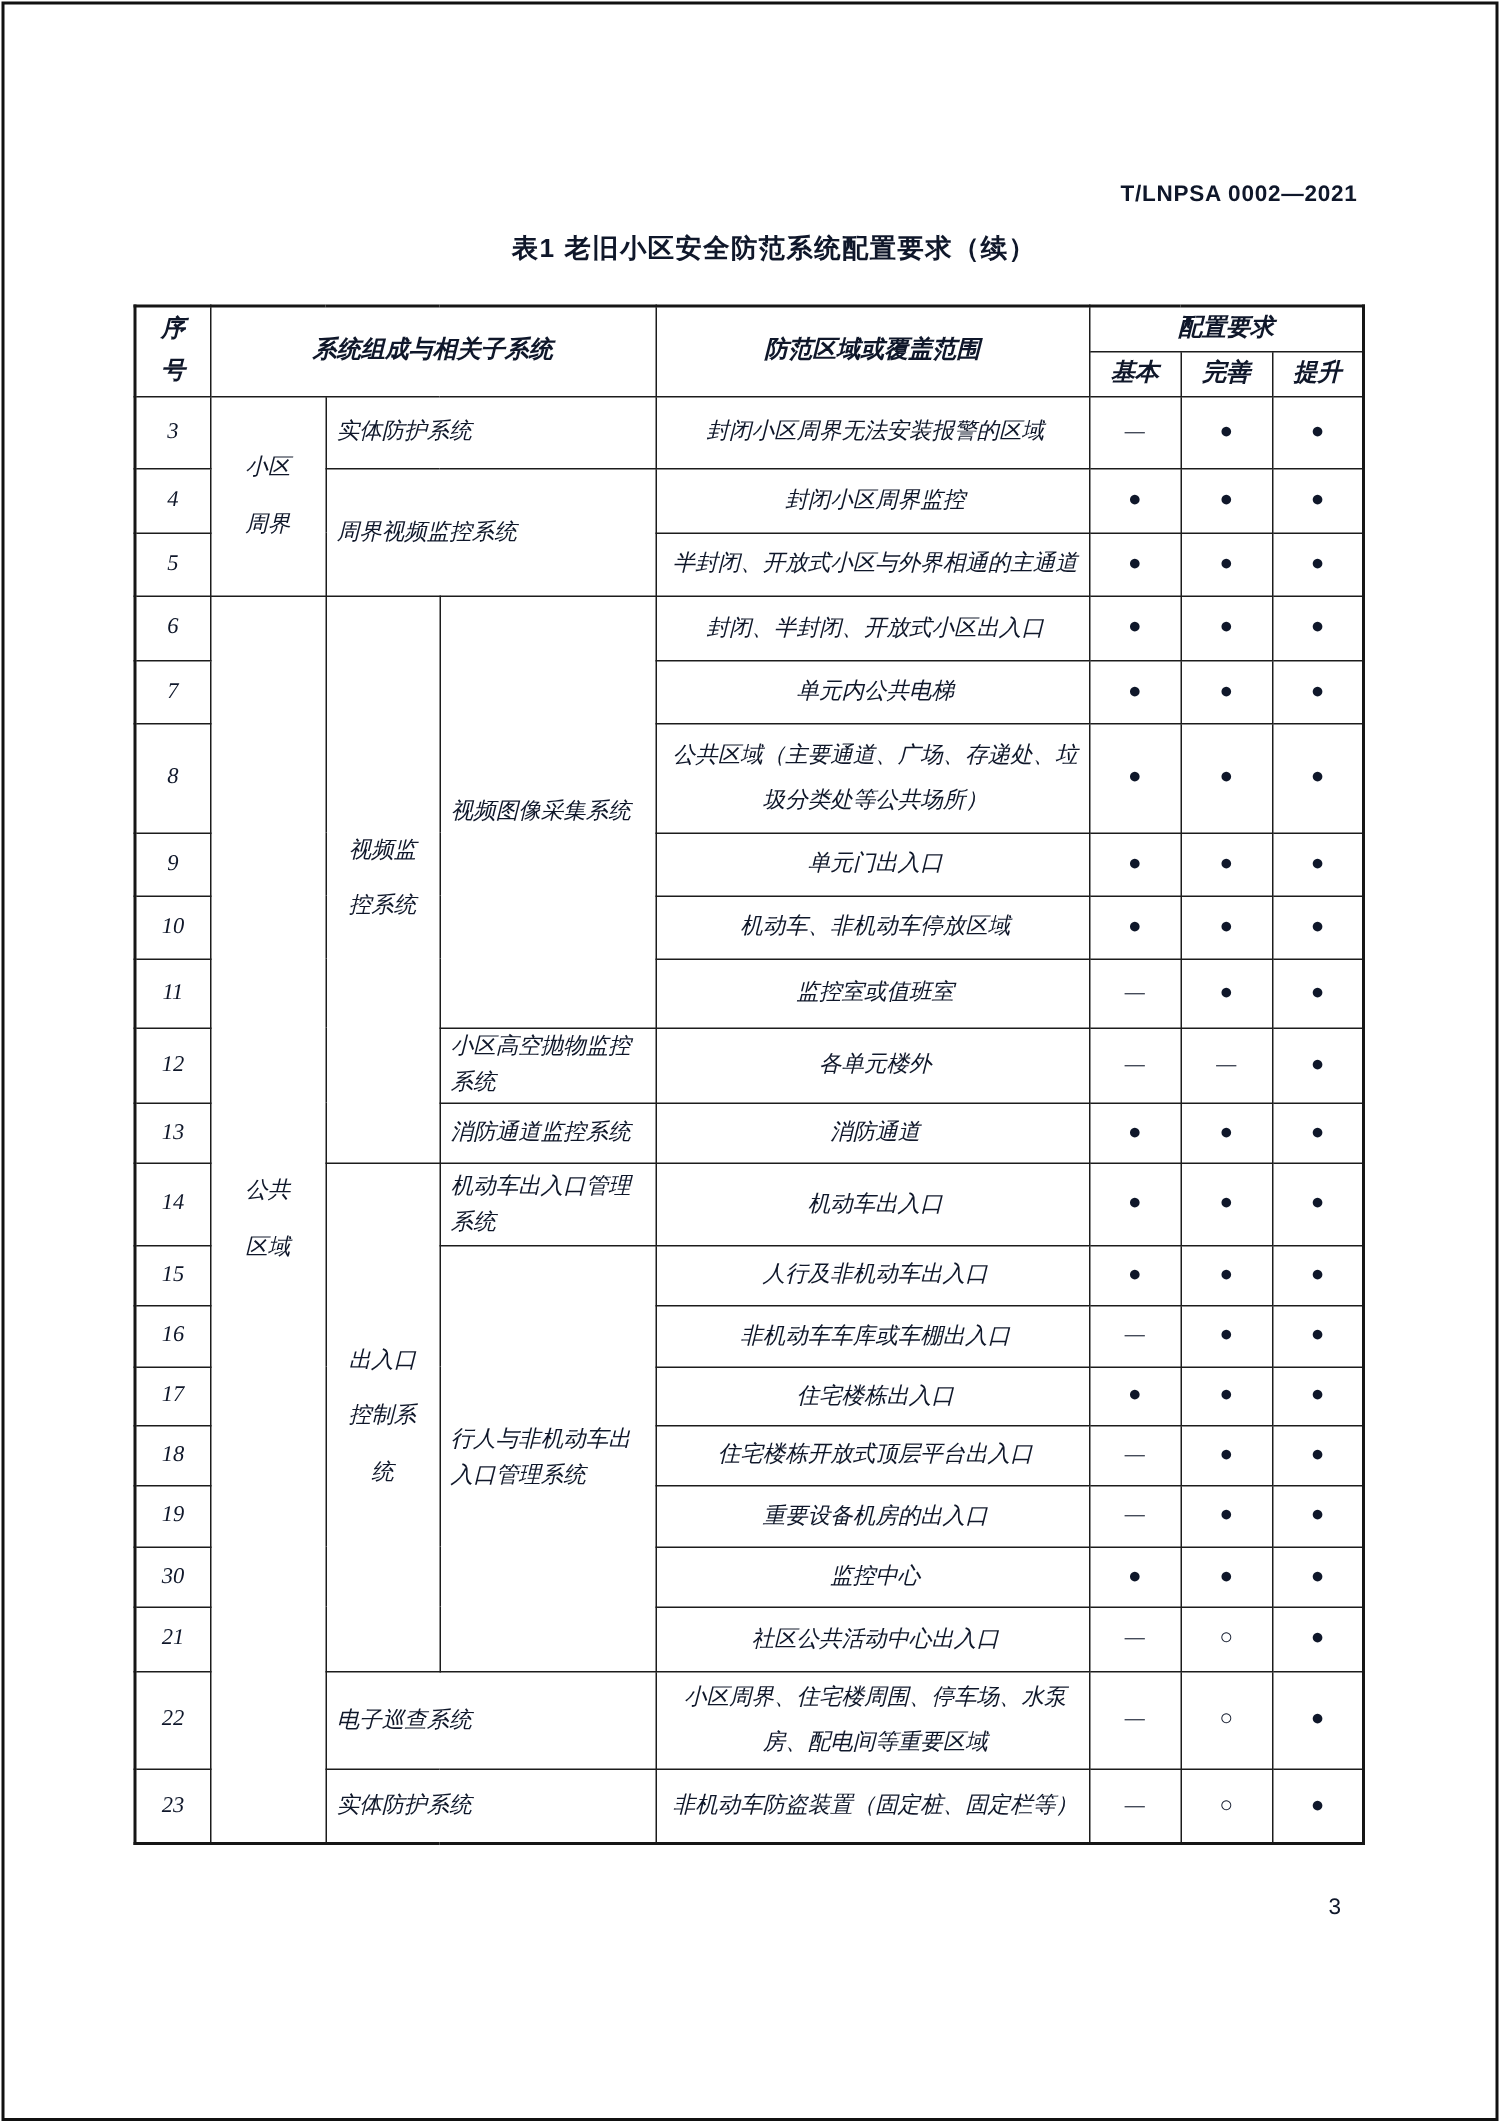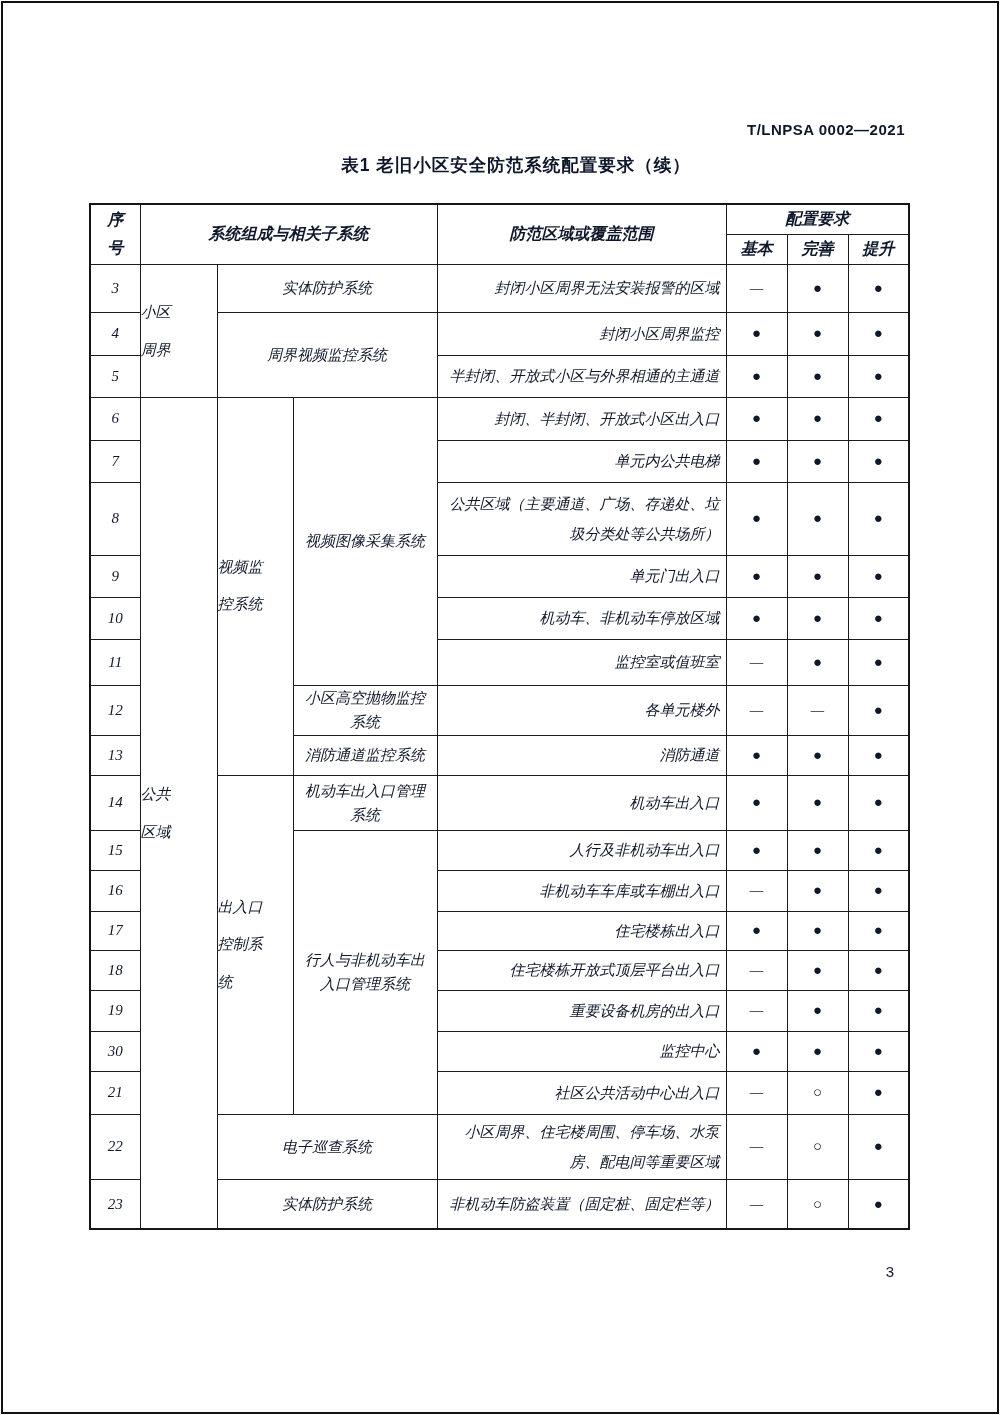"实体防护系统" td.sys { text-align: center -> none }
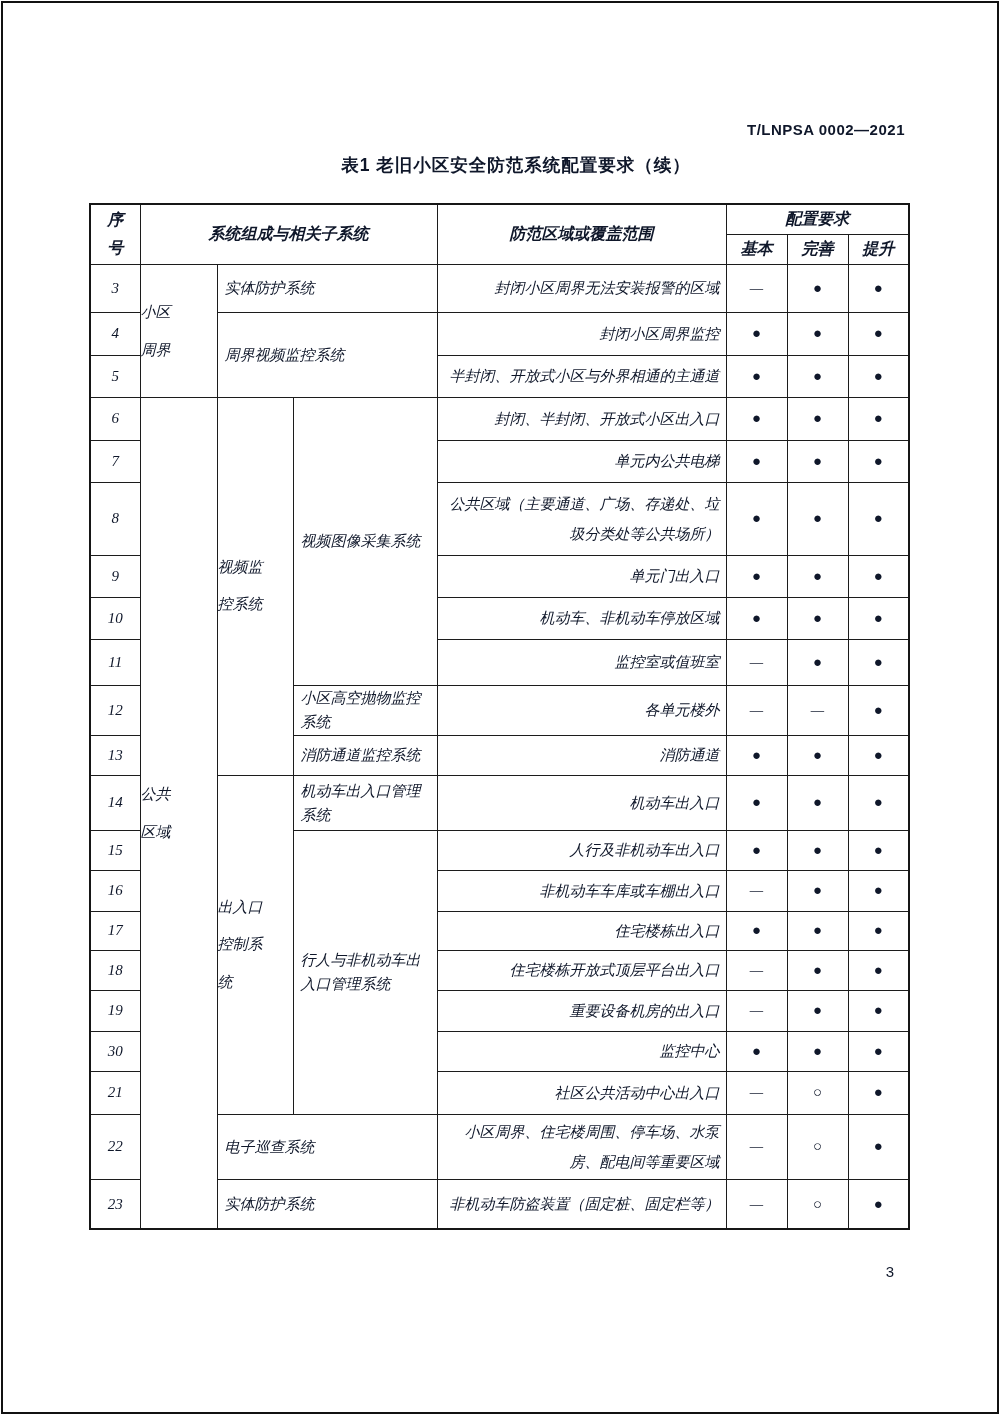"封闭小区周界无法安装报警的区域" td.area { text-align: right -> center }
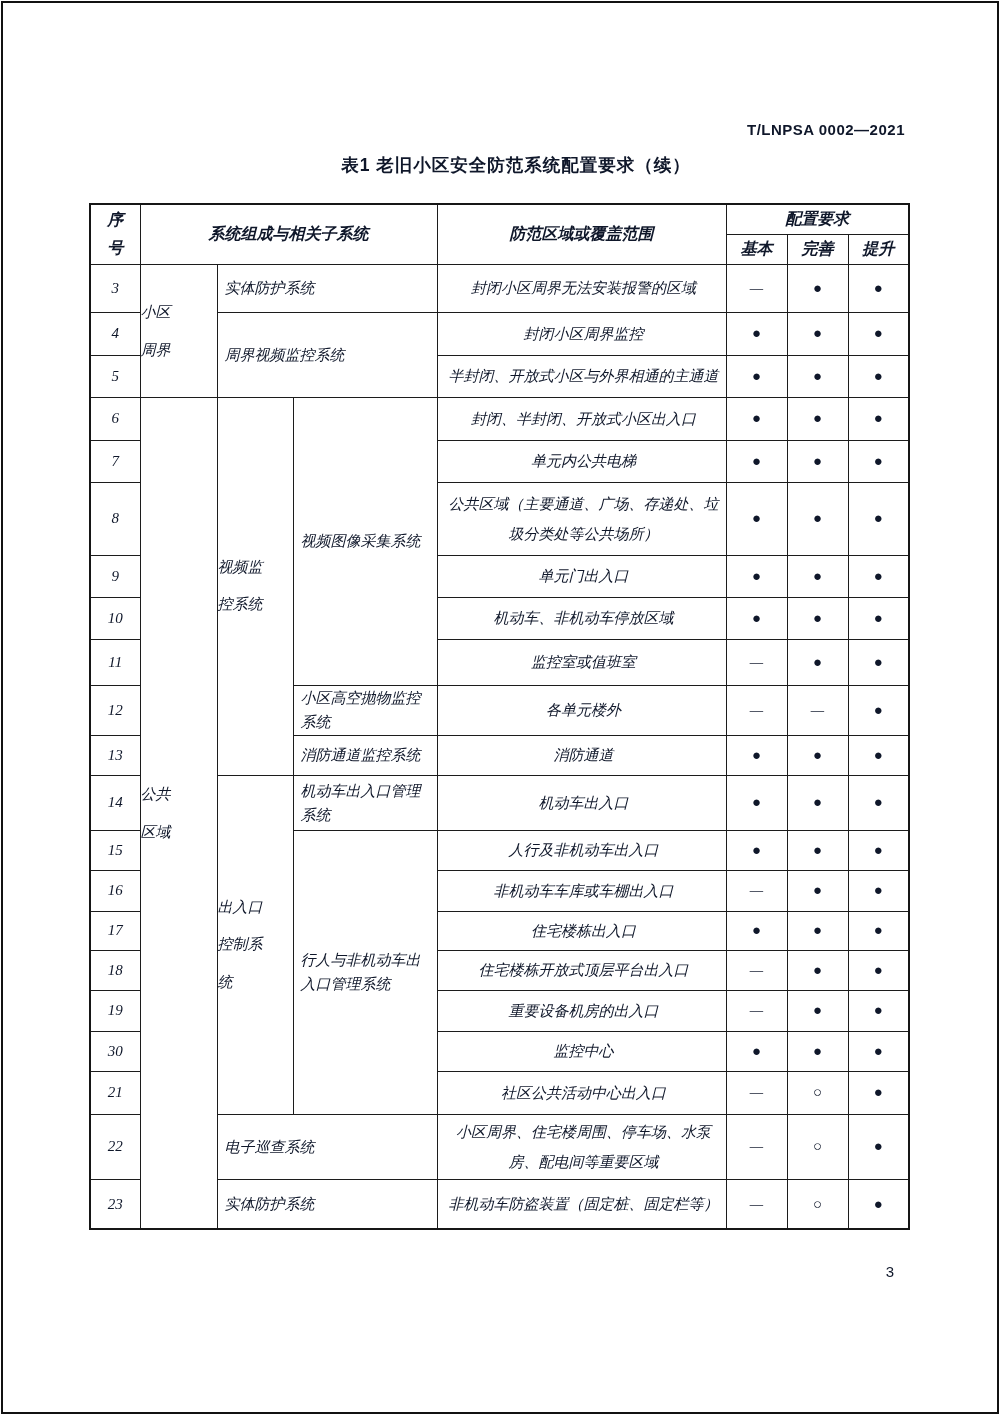"小区周界" td.grp { text-align: left -> center }
